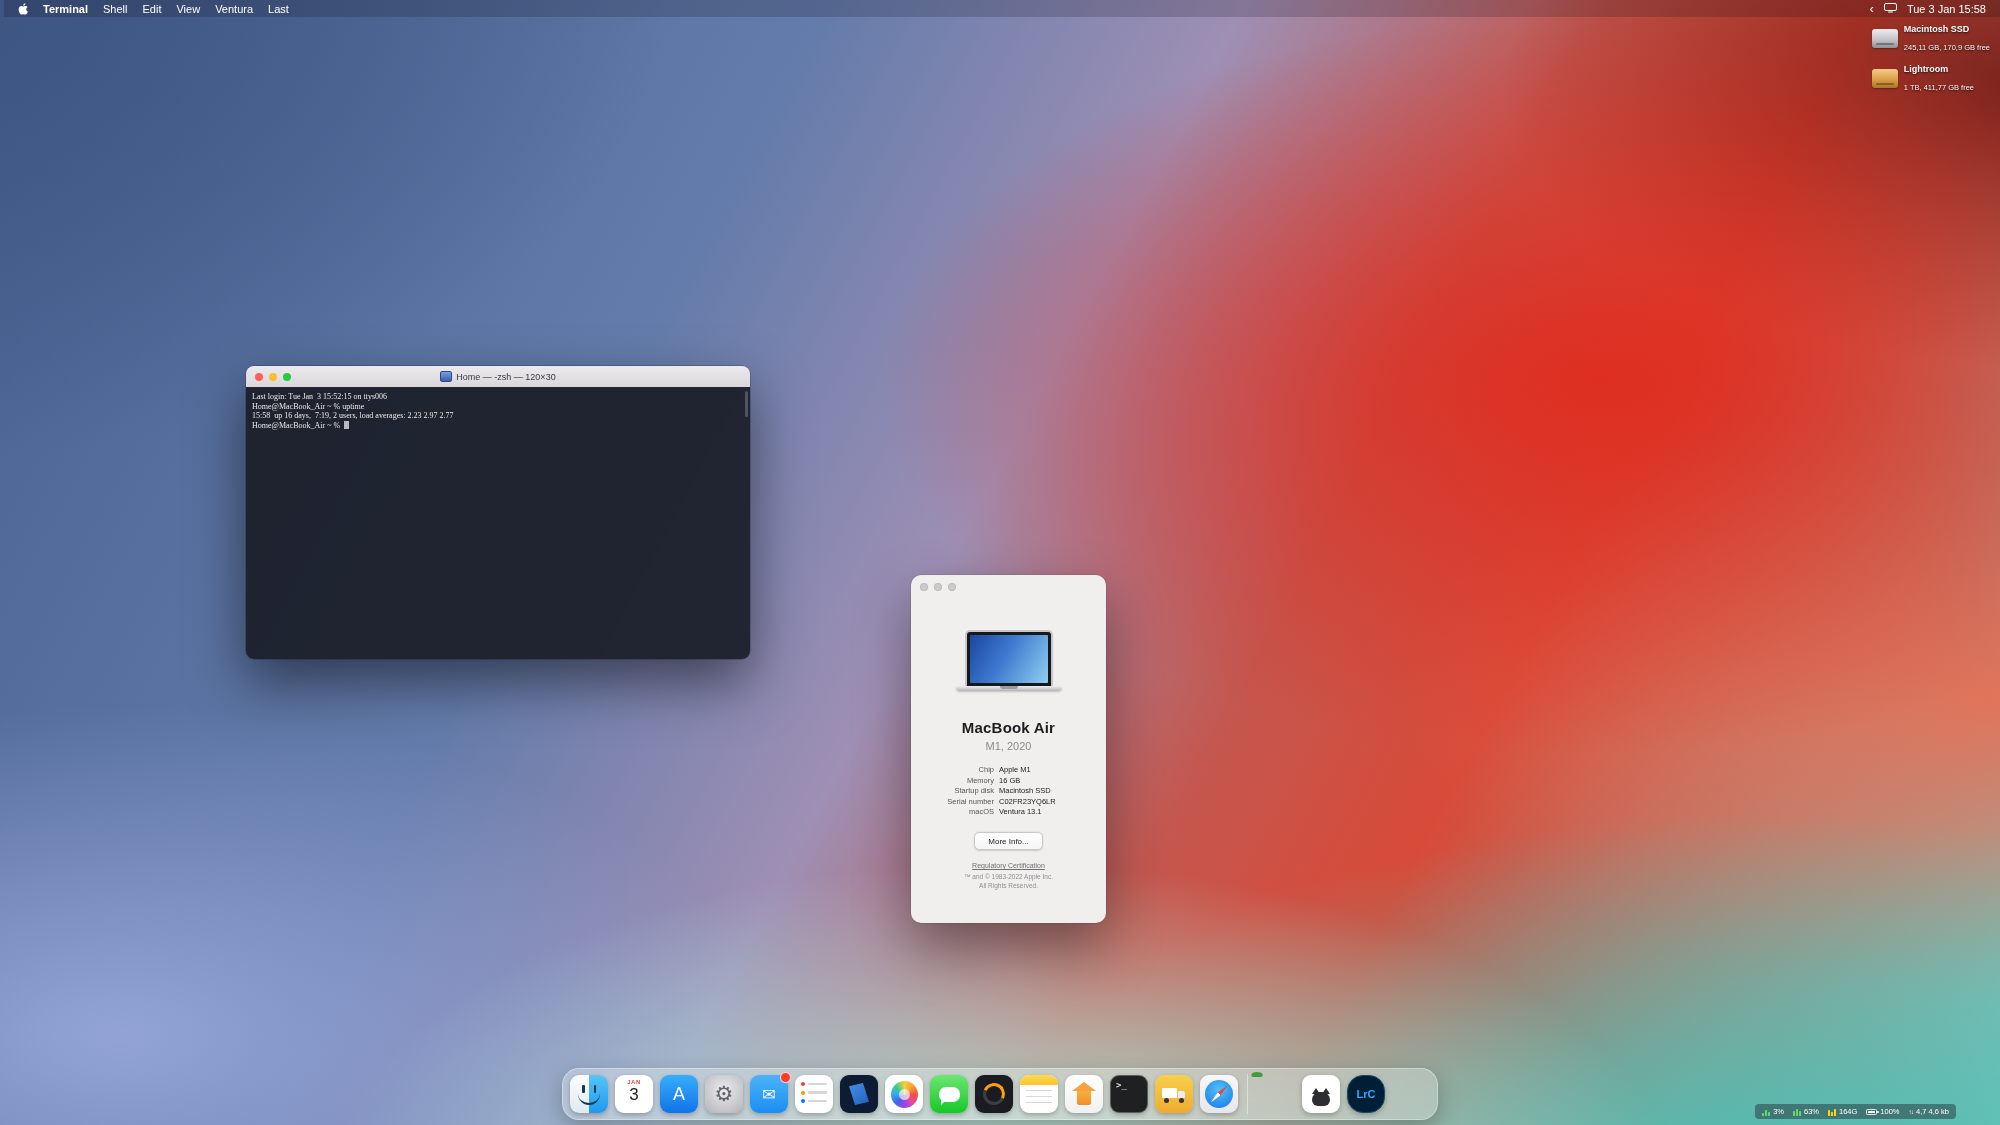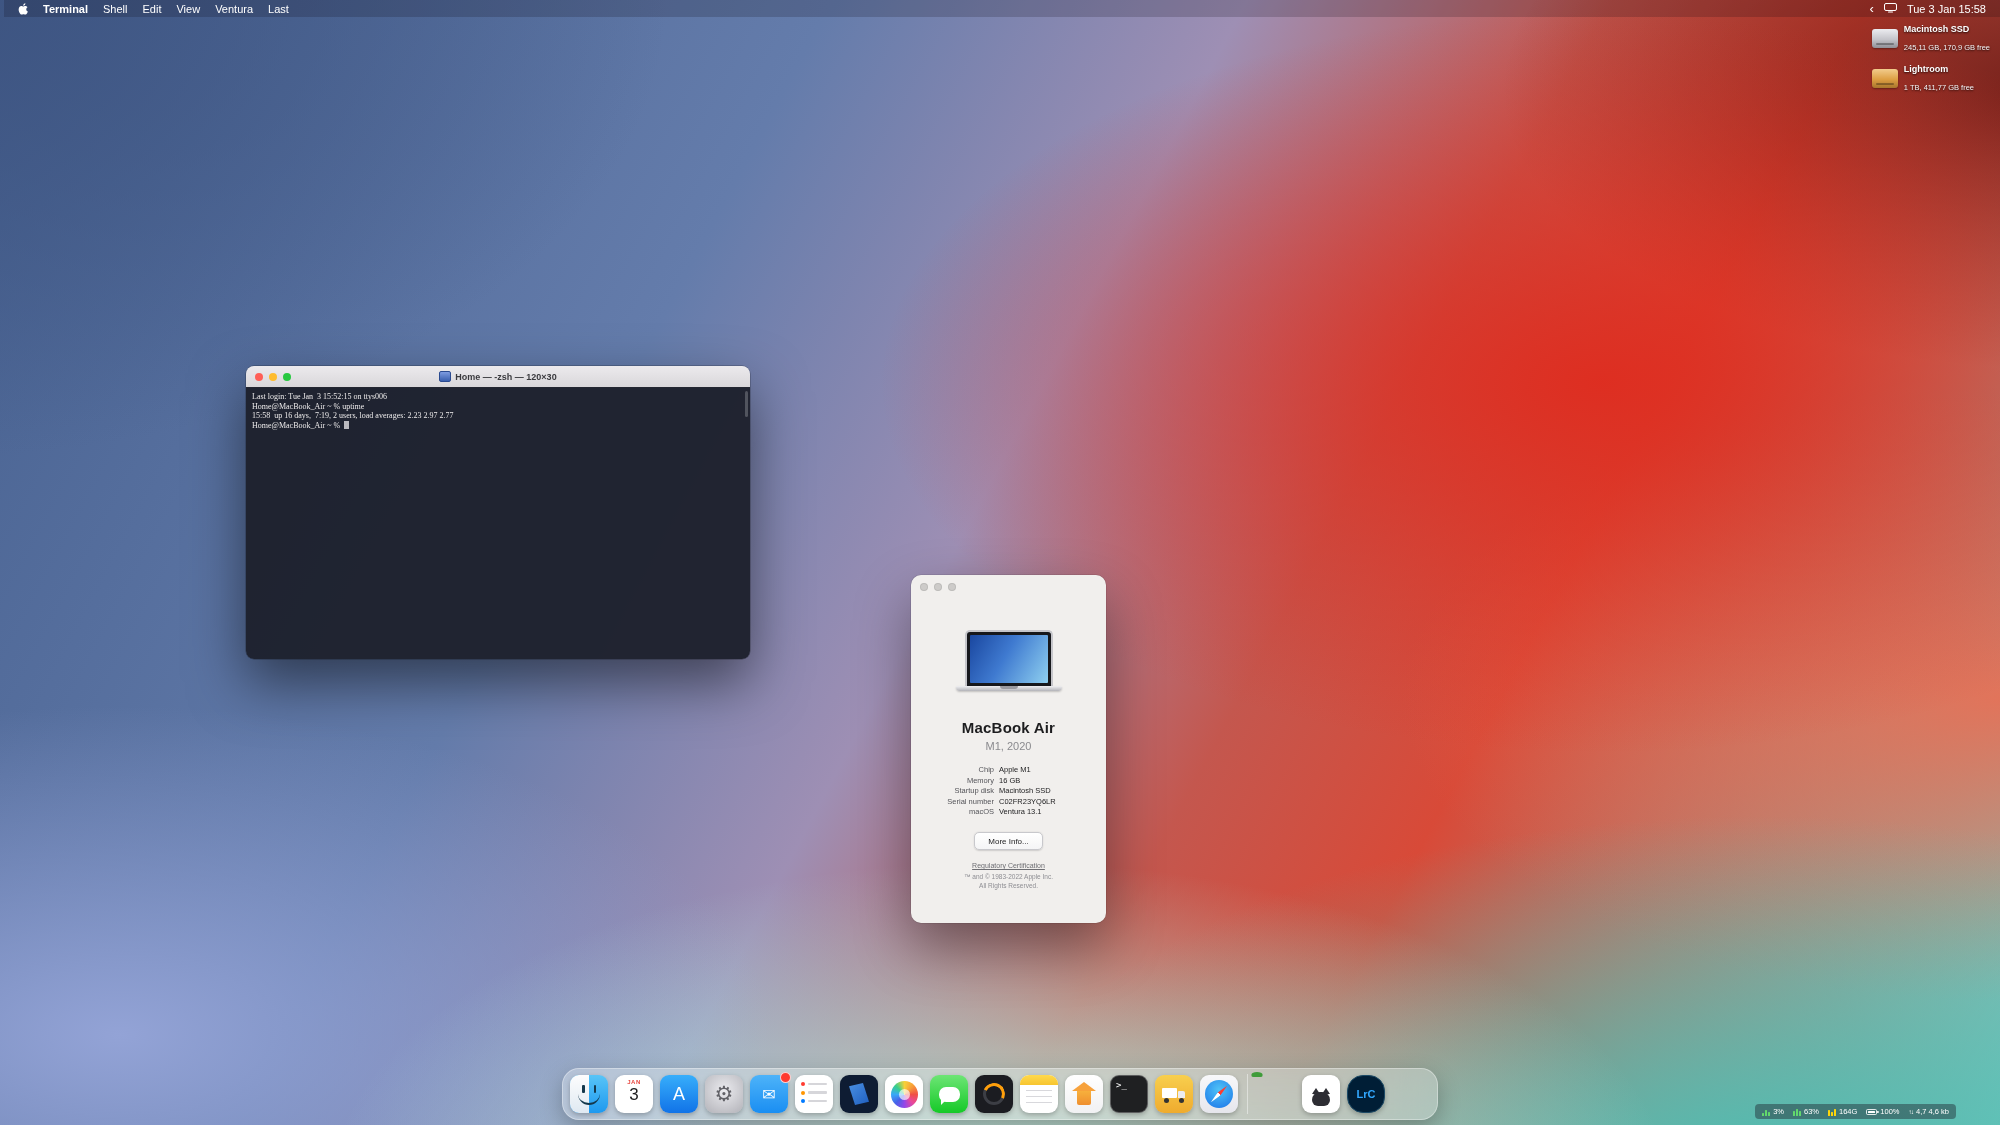"Home — -zsh — 120×30" .t-title { font-weight: 700 -> 400 }
